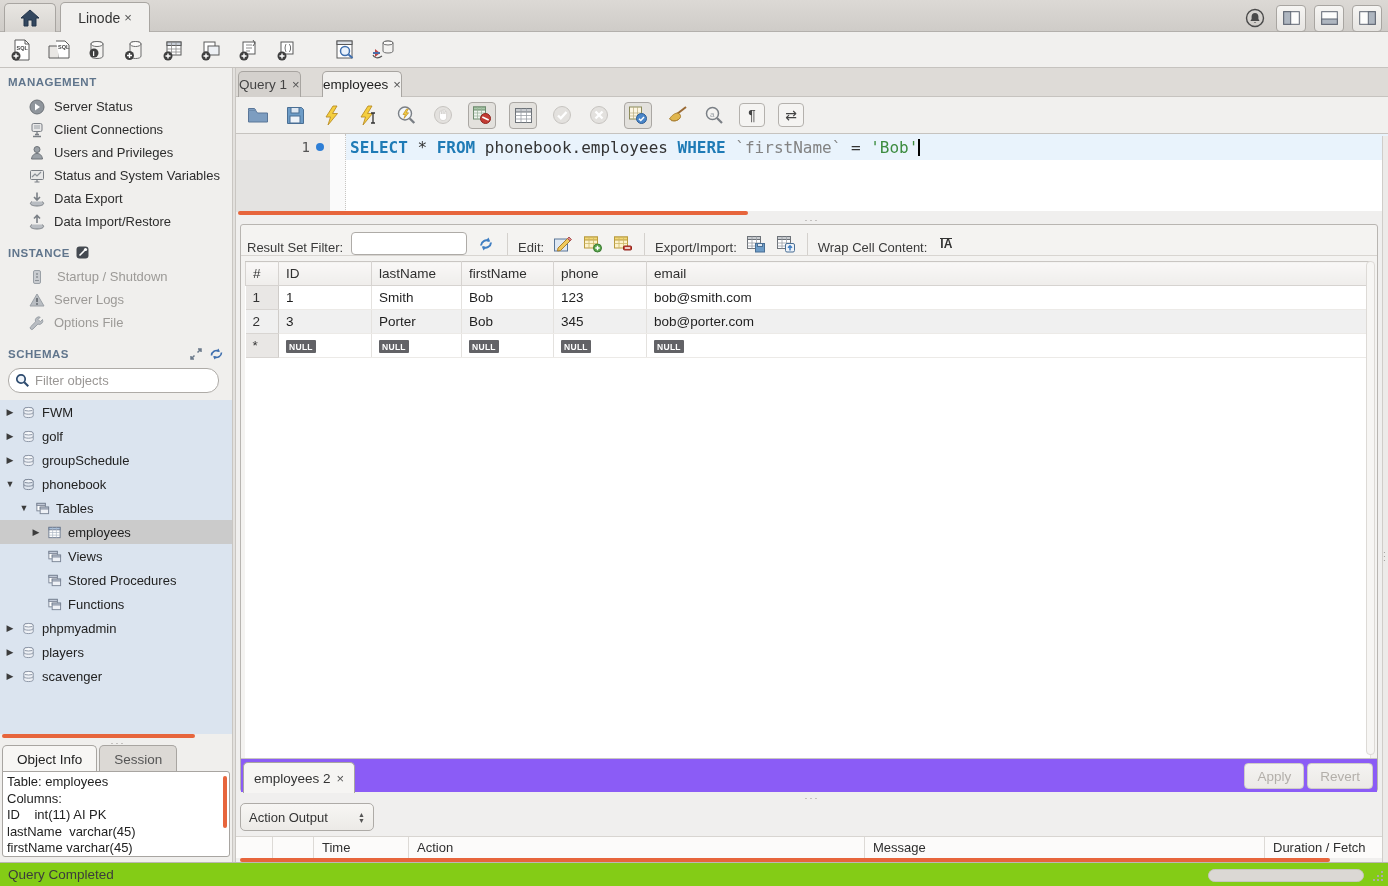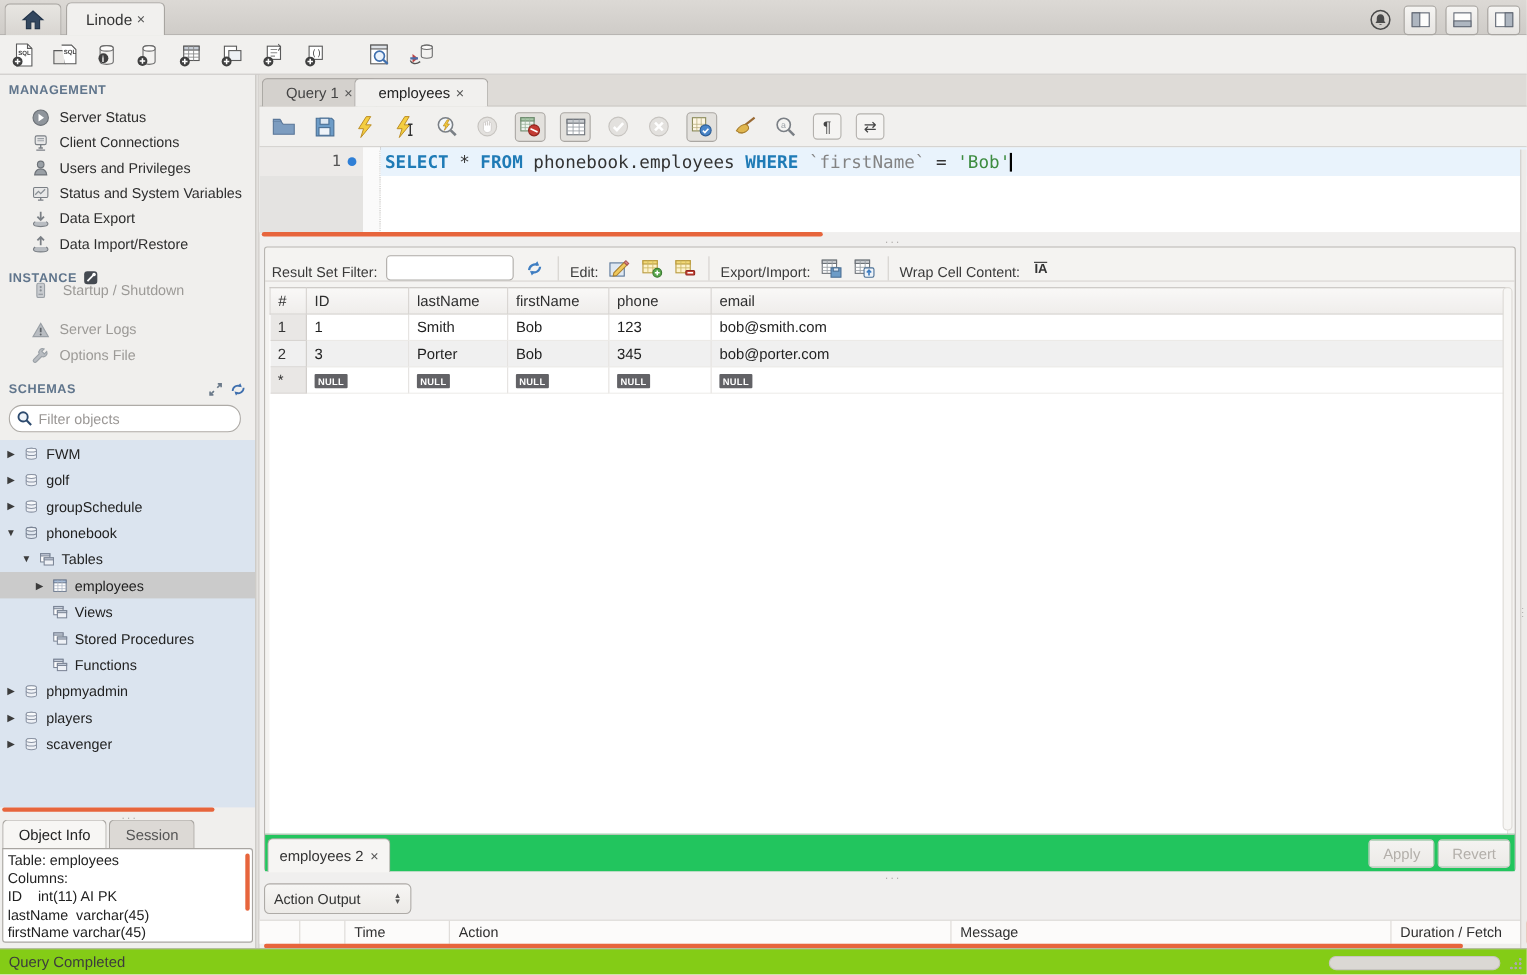"Query 1" .qtab { padding: 0 21px -> 0 0 }
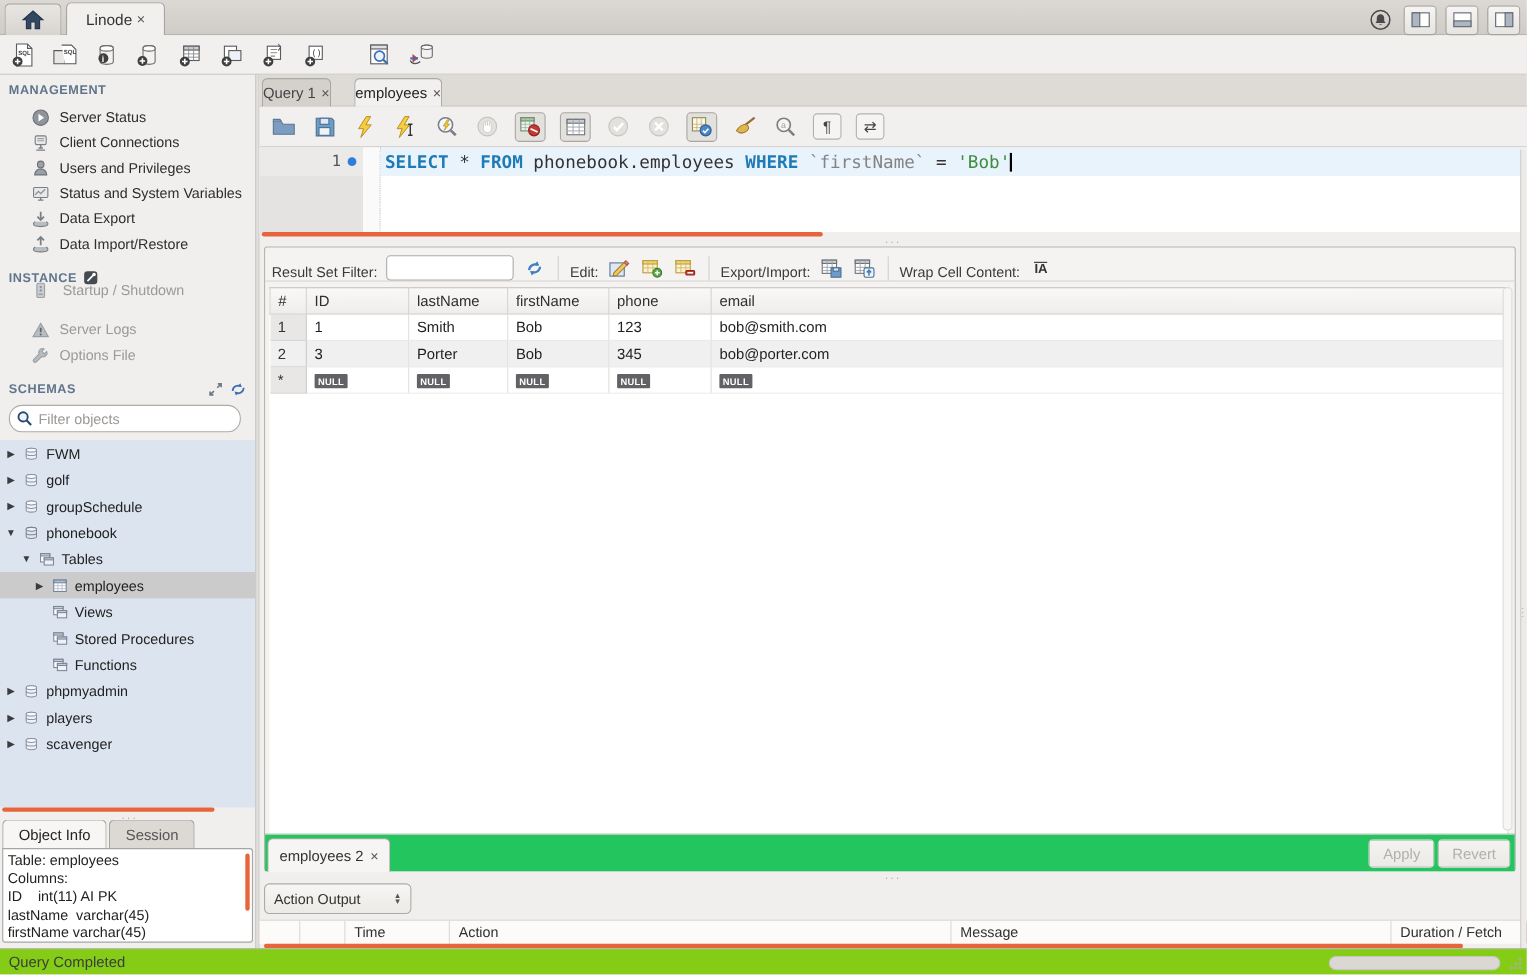"Startup / Shutdown" div.side-item { top: 184px -> 197px }
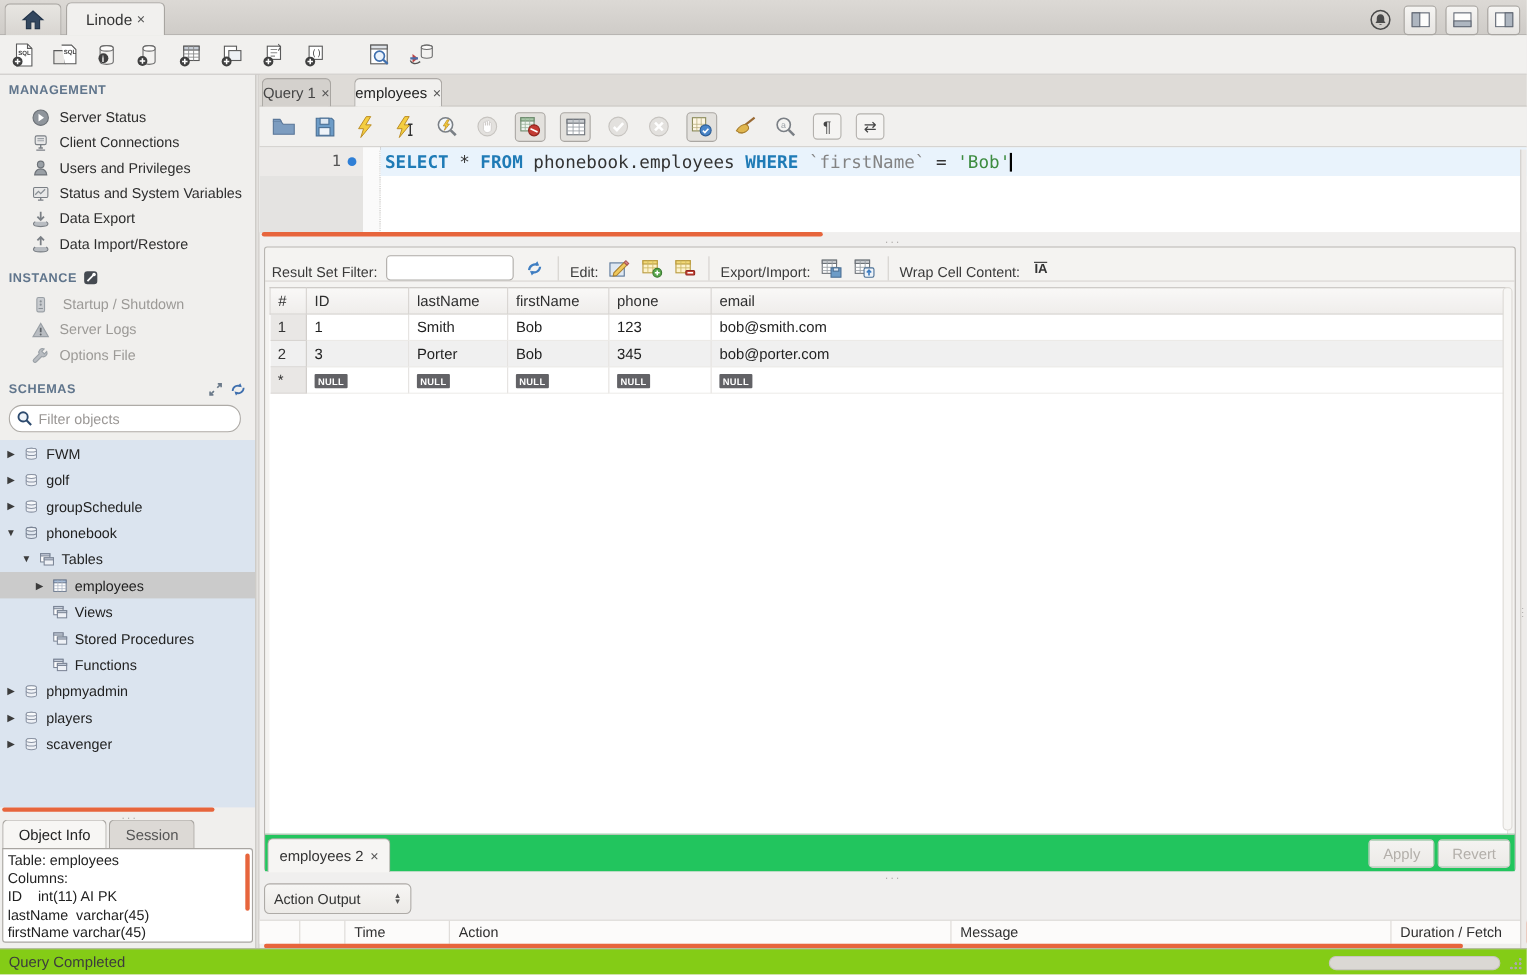"employees 2" .rs-tabstrip { background: #22c55e -> #8b5cf6 }
